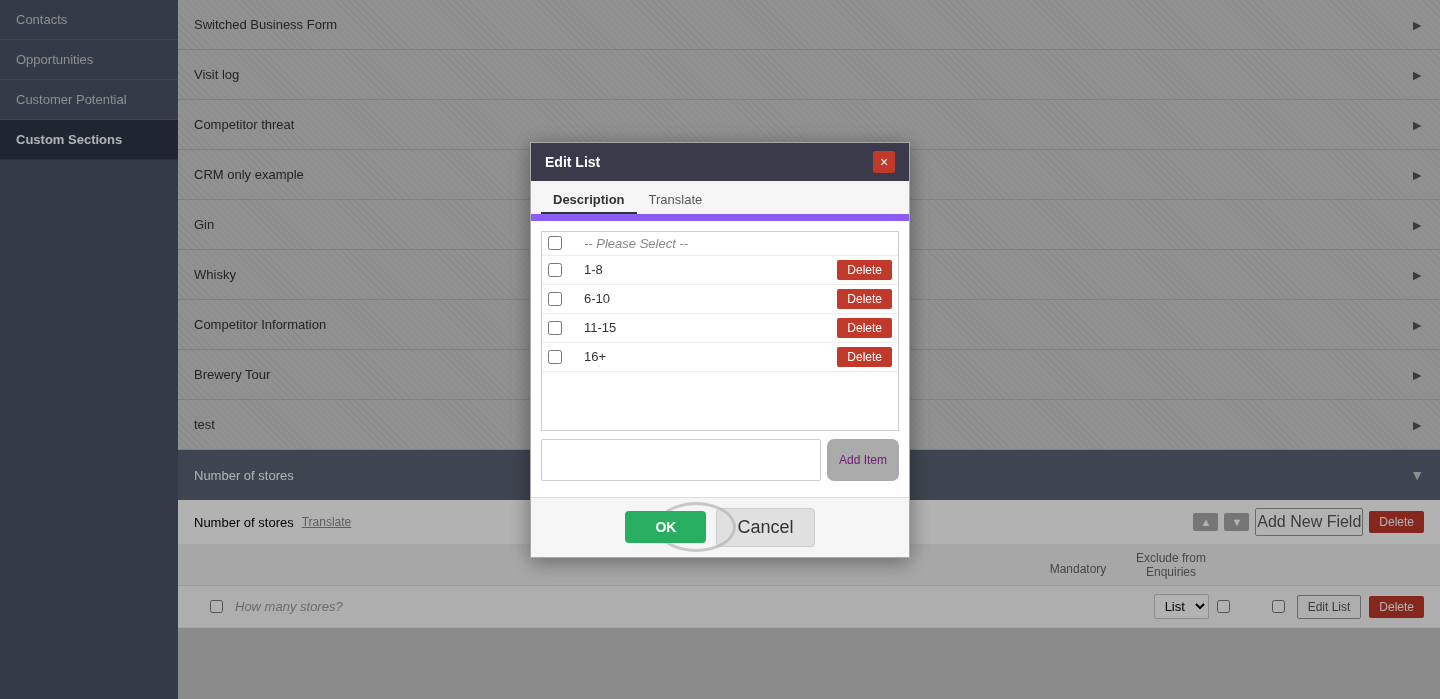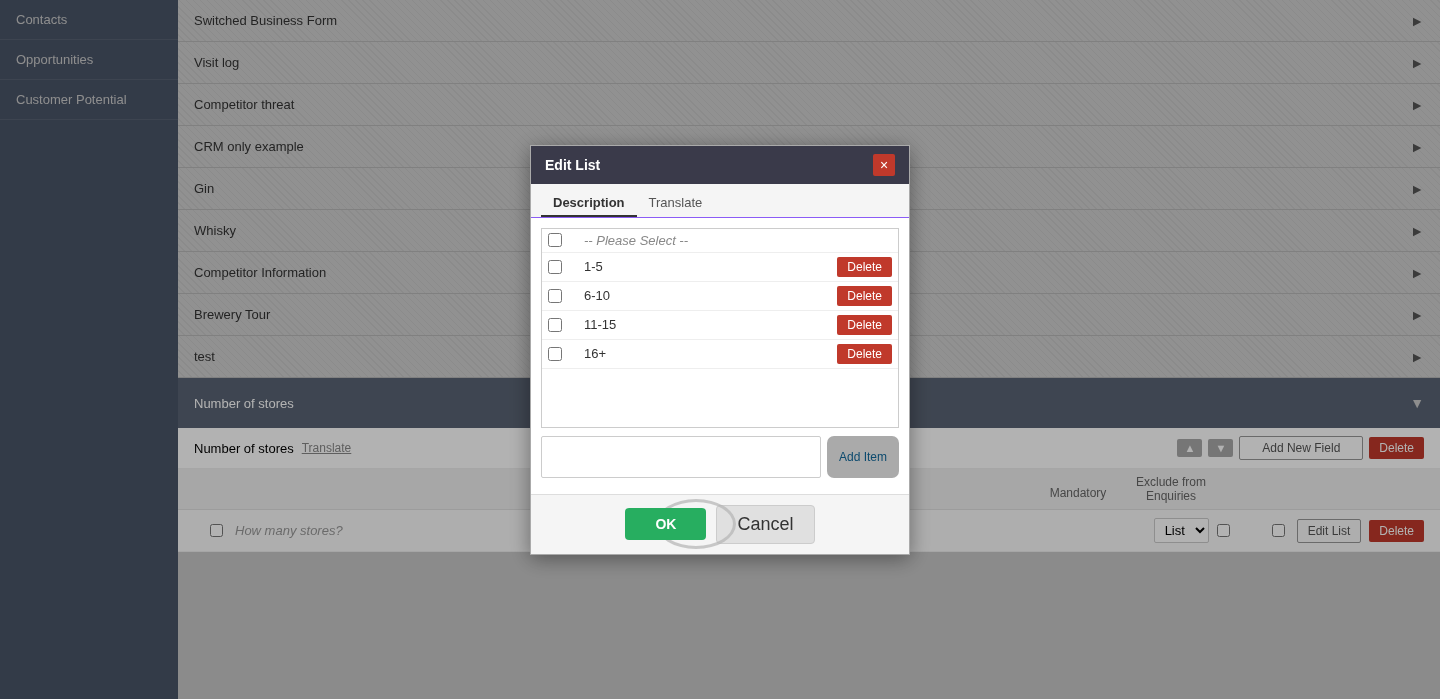"Switched Business Form" .accordion-row { height: 42px -> 50px }
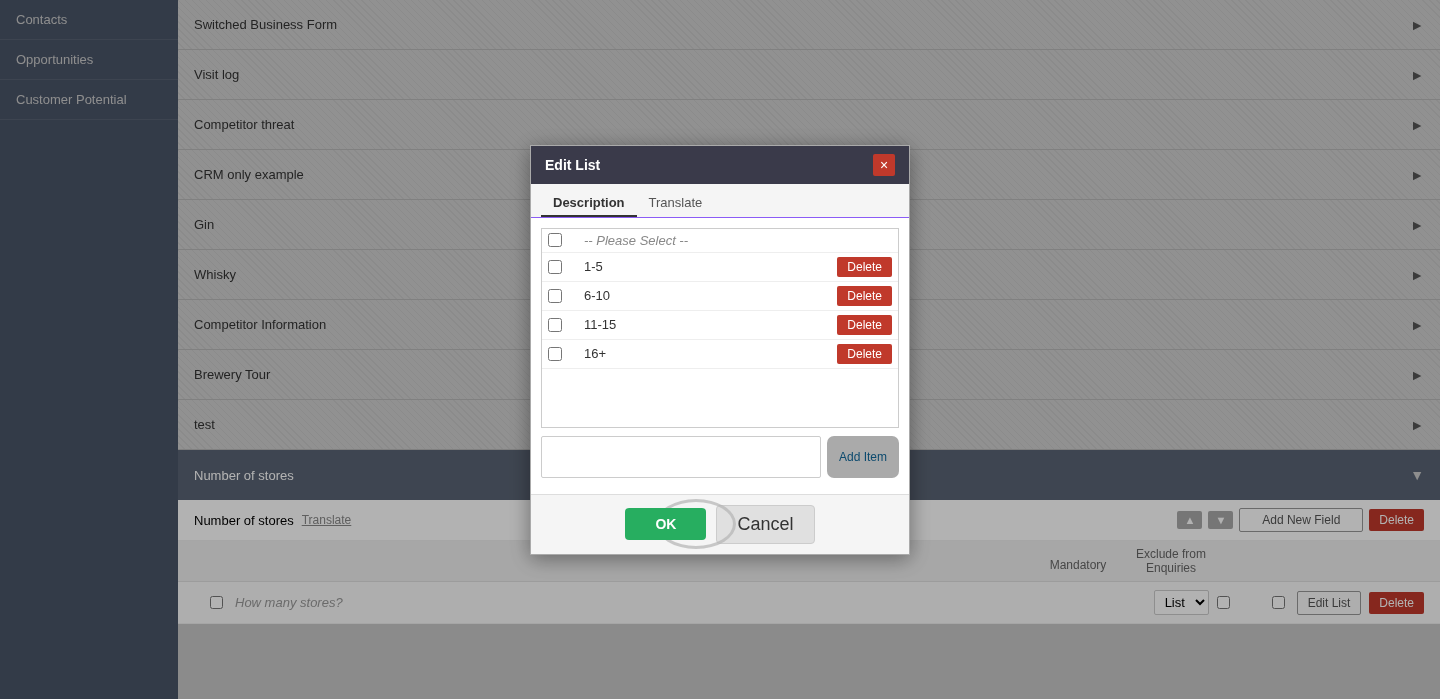"Custom Sections" div.sidebar-item { html: none -> <div>Custom Sections</div> }
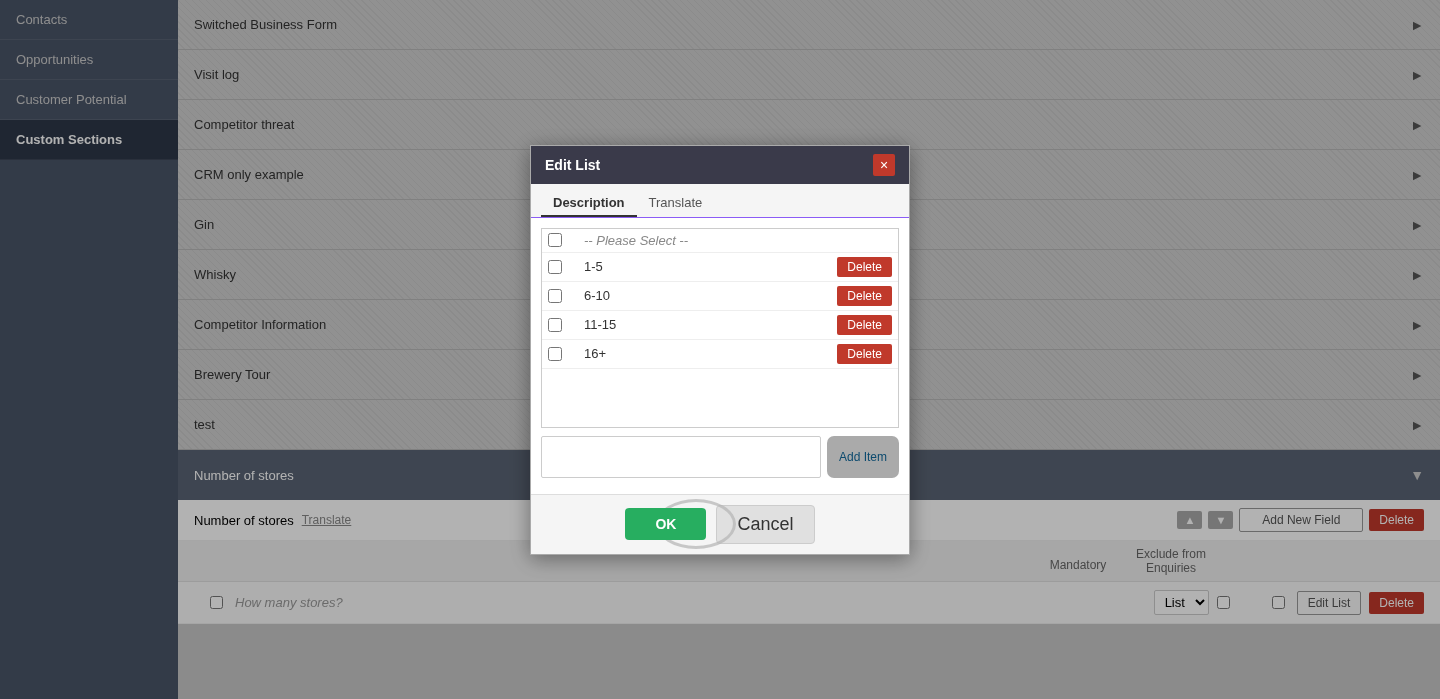"Description" .modal-tabs { border-bottom: 1px solid #8b5cf6 -> 7px solid #8b5cf6 }
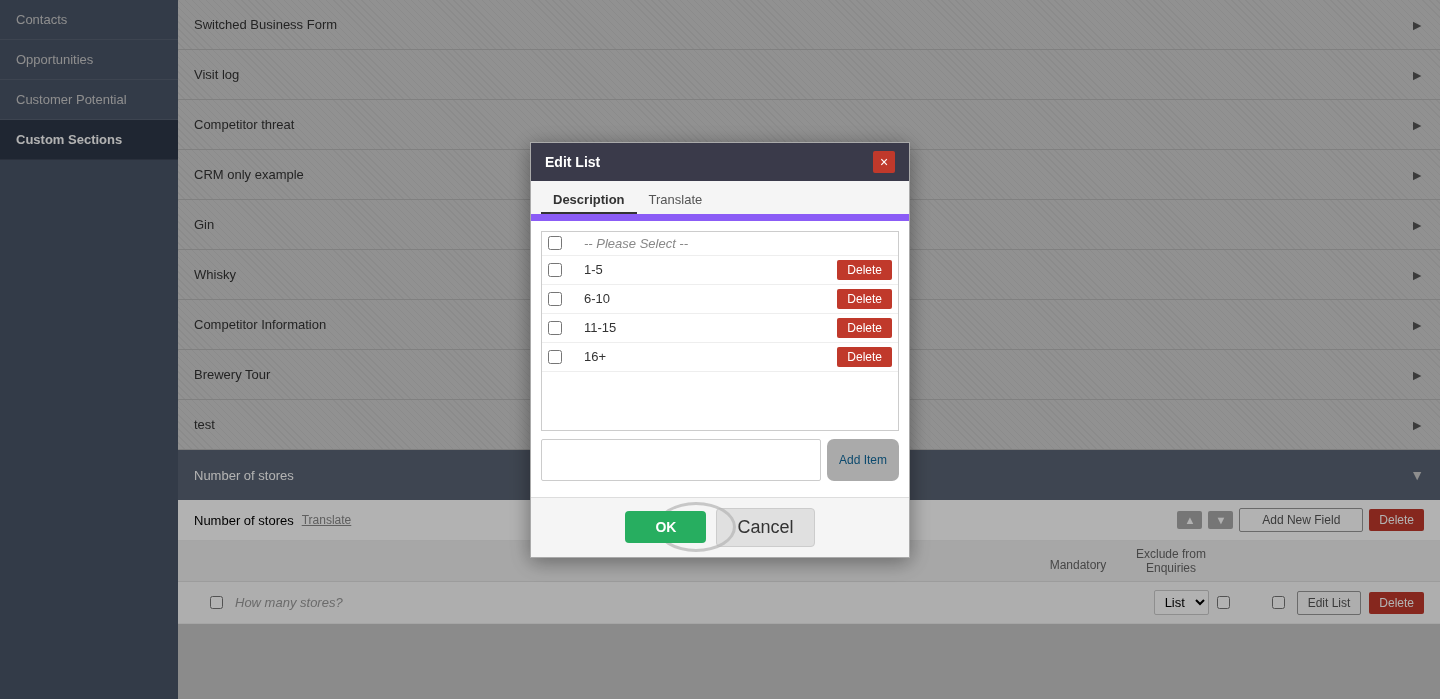"1-5" span.list-item-label { text: 1-5 -> 1-8 }
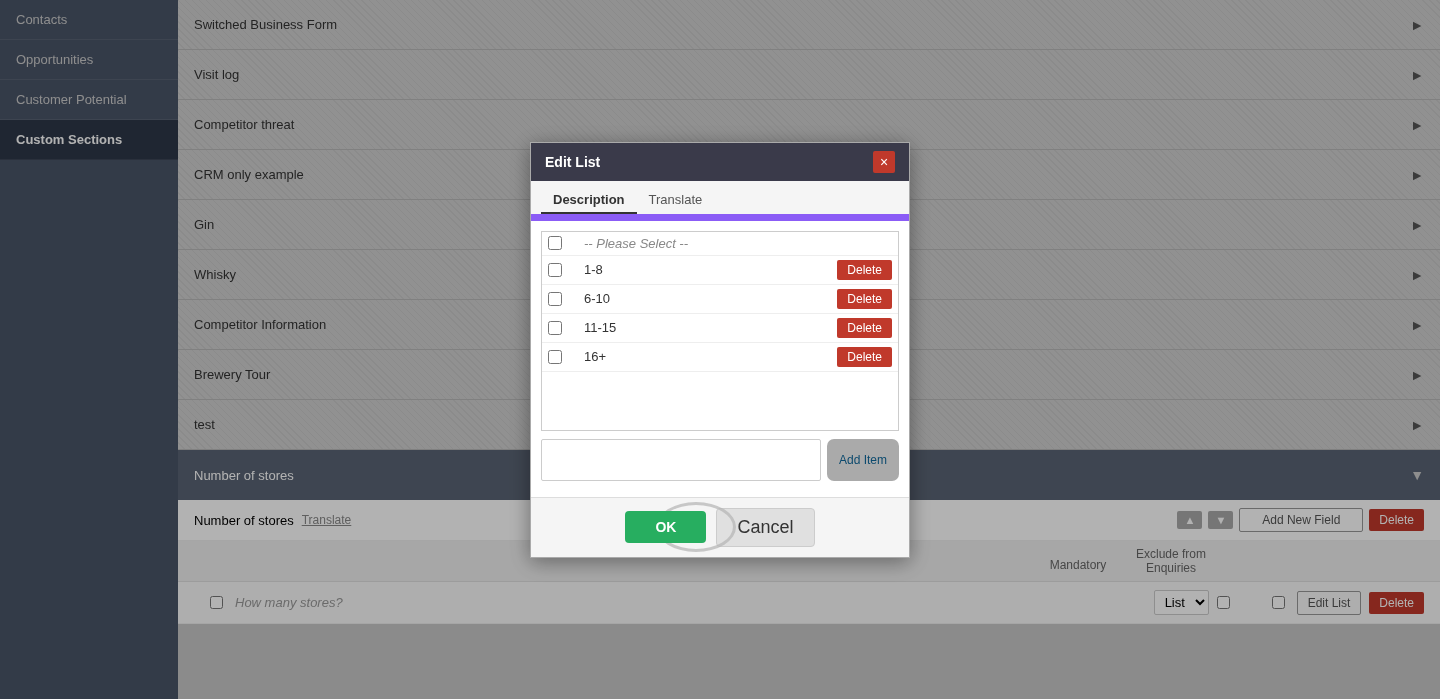"Add Item" .btn-add-item { color: #0c4a6e -> #701a75 }
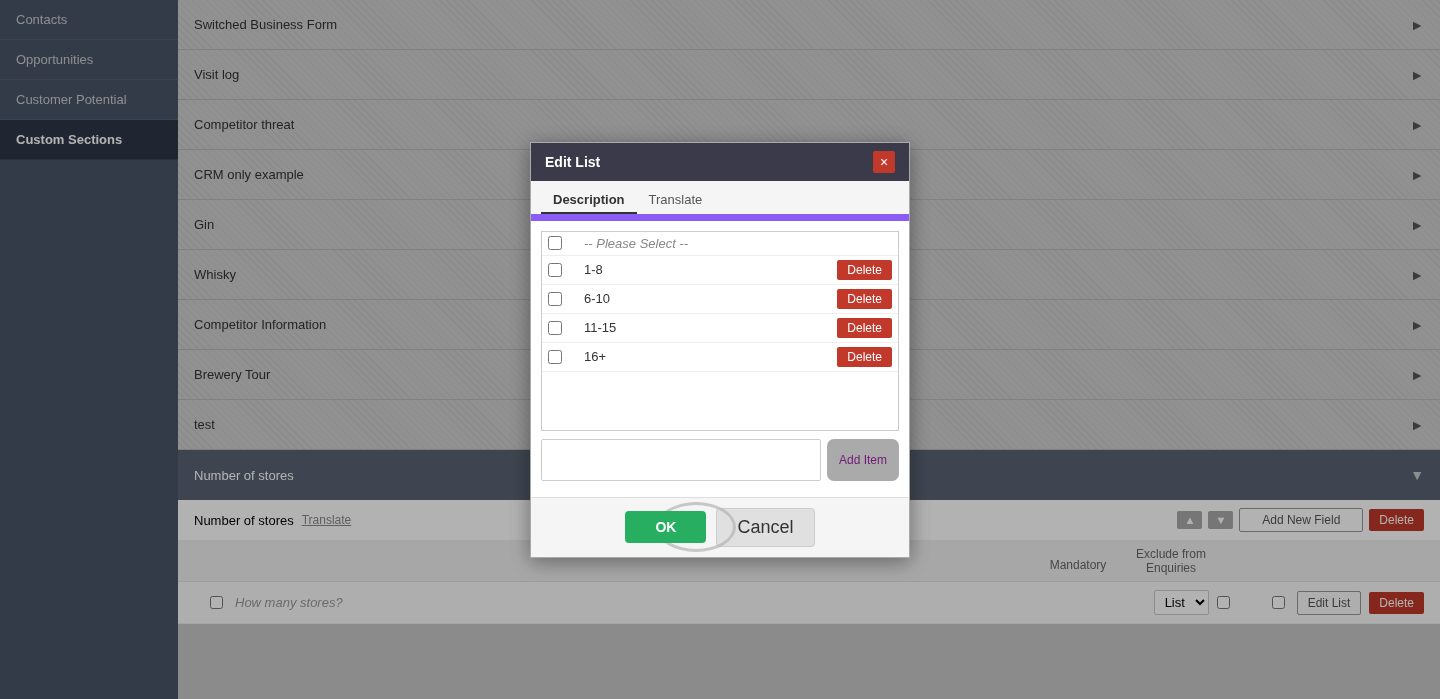"Add New Field" .btn-add-new { font-size: 12px -> 16px; padding: 4px 22px -> 4px 1px }
